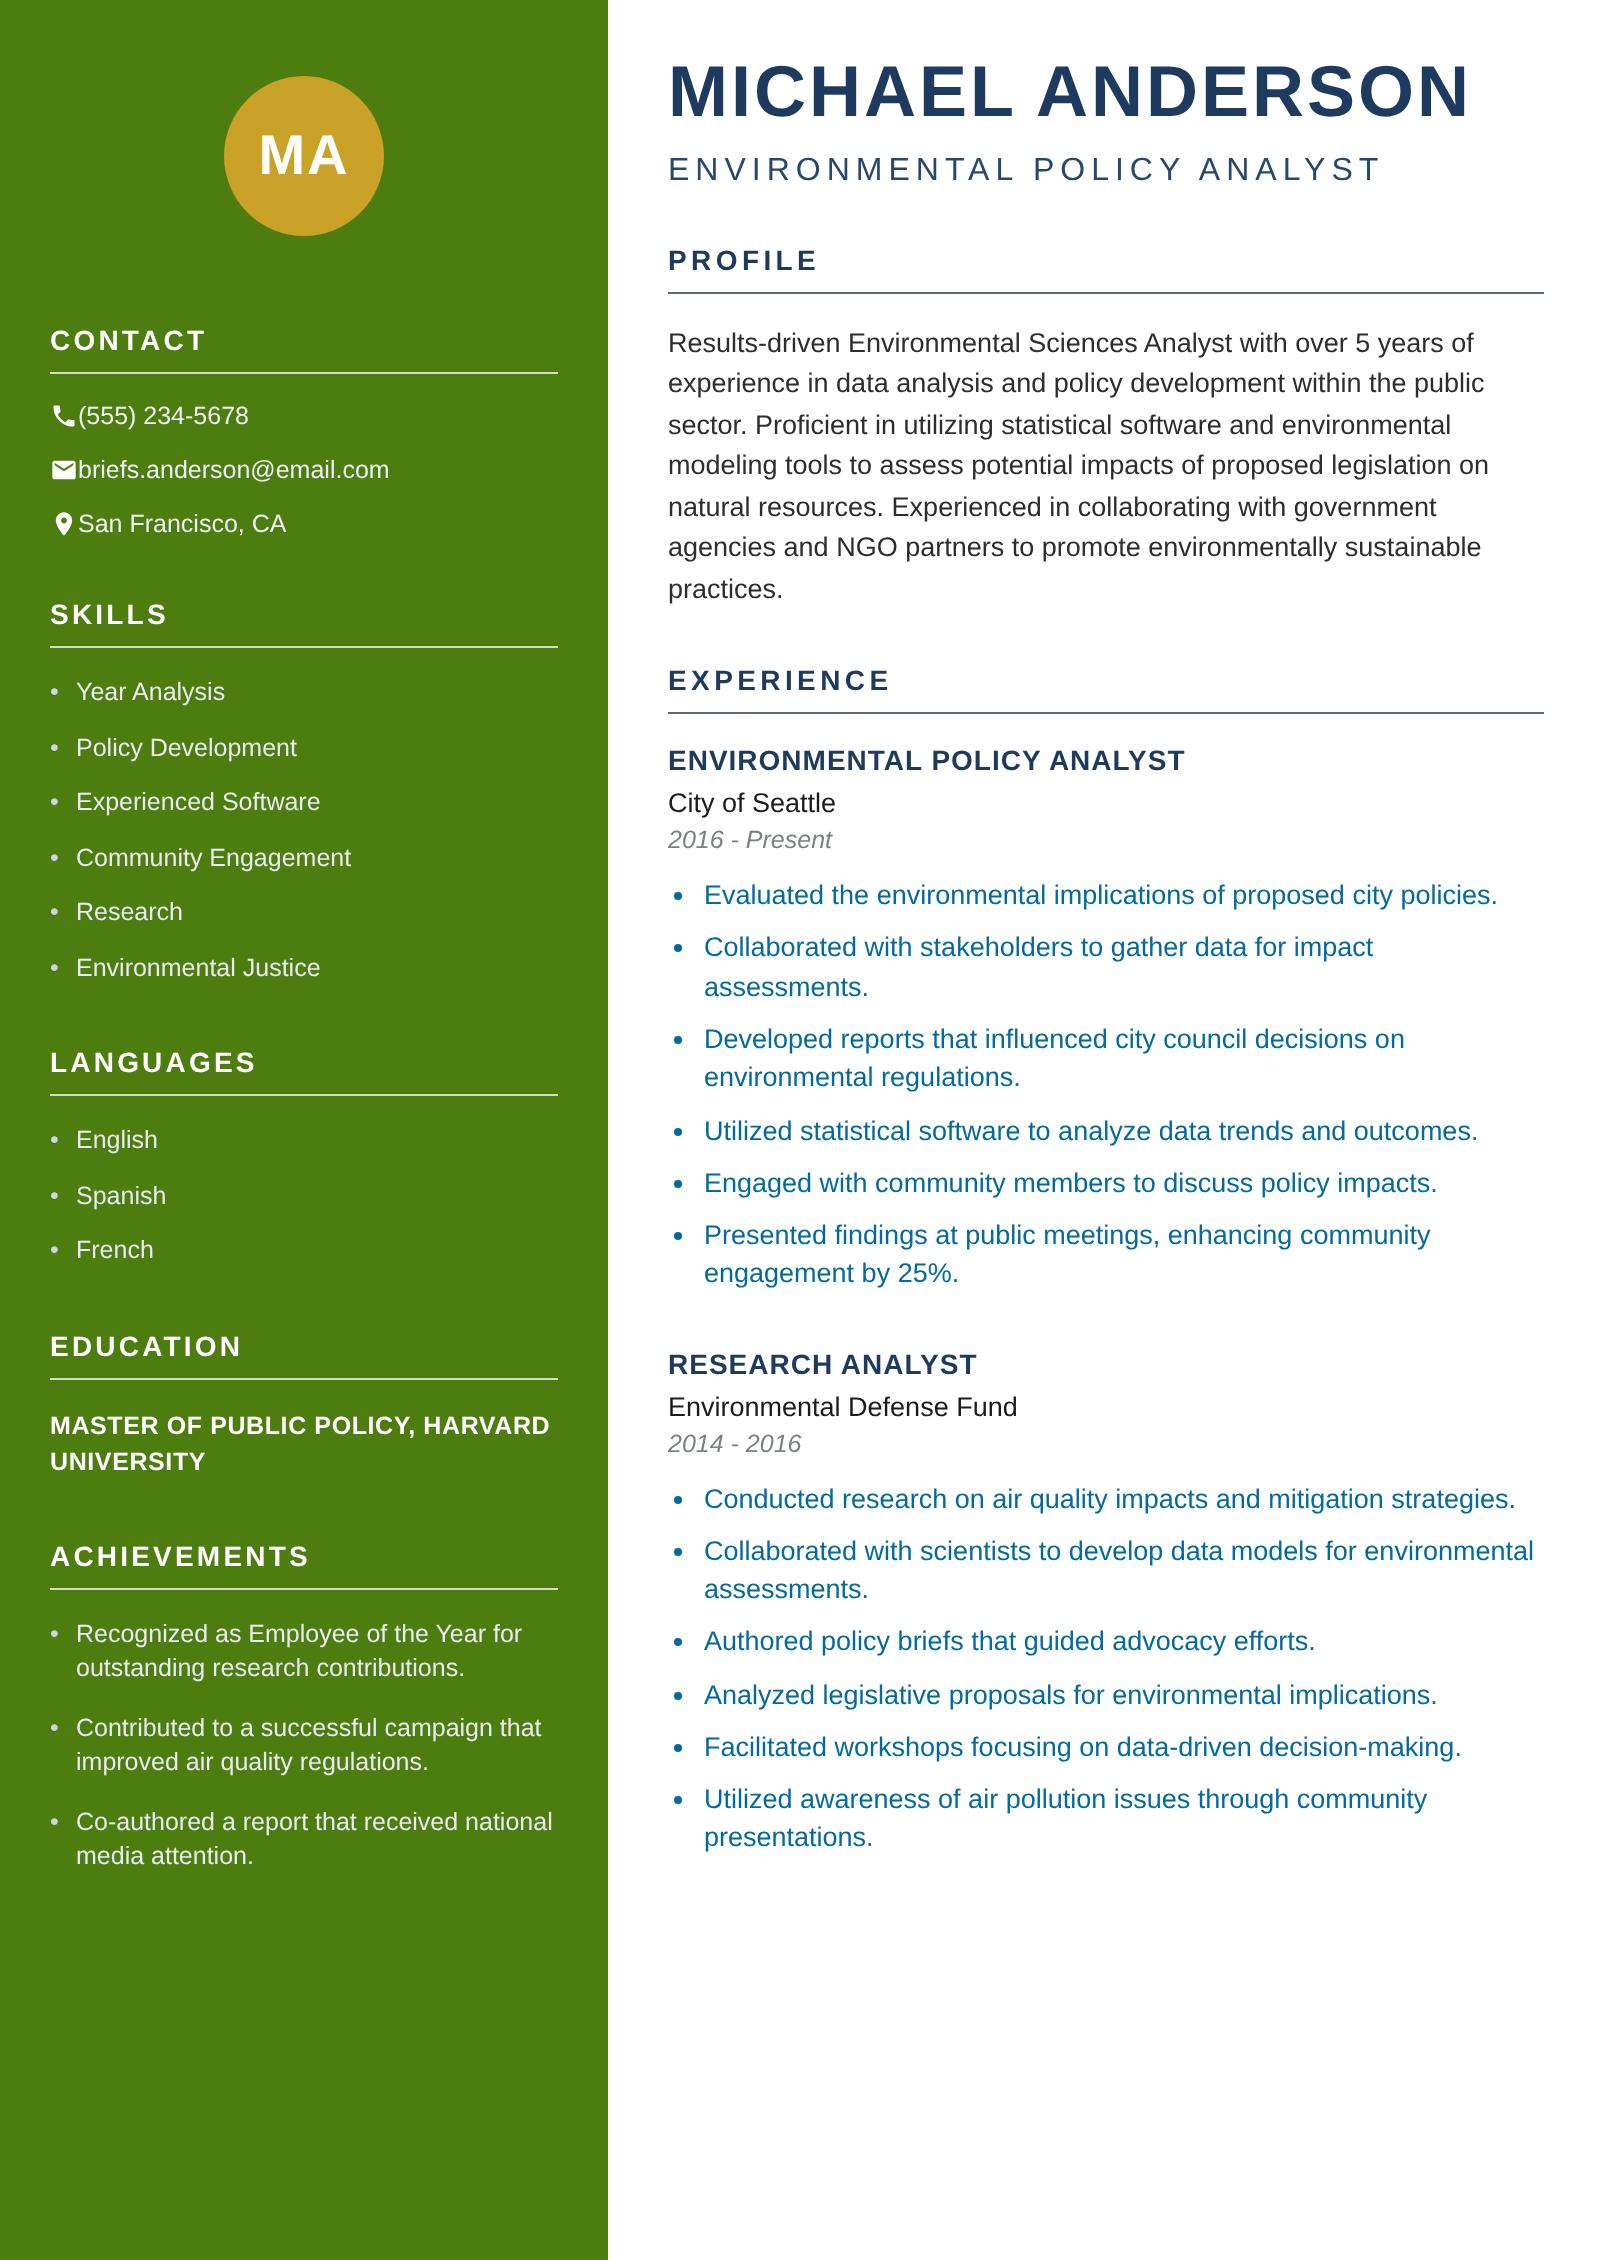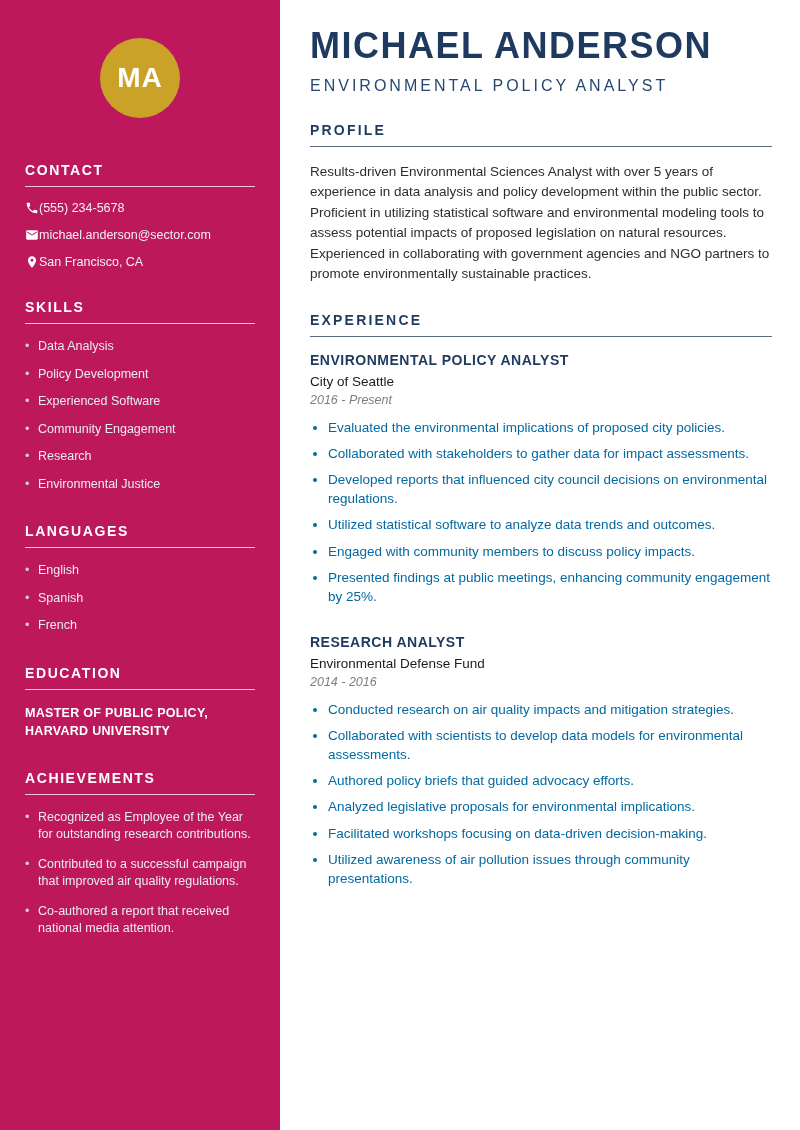"MA" .sidebar { background: #be185d -> #4d7c0f; width: 280px -> 304px }
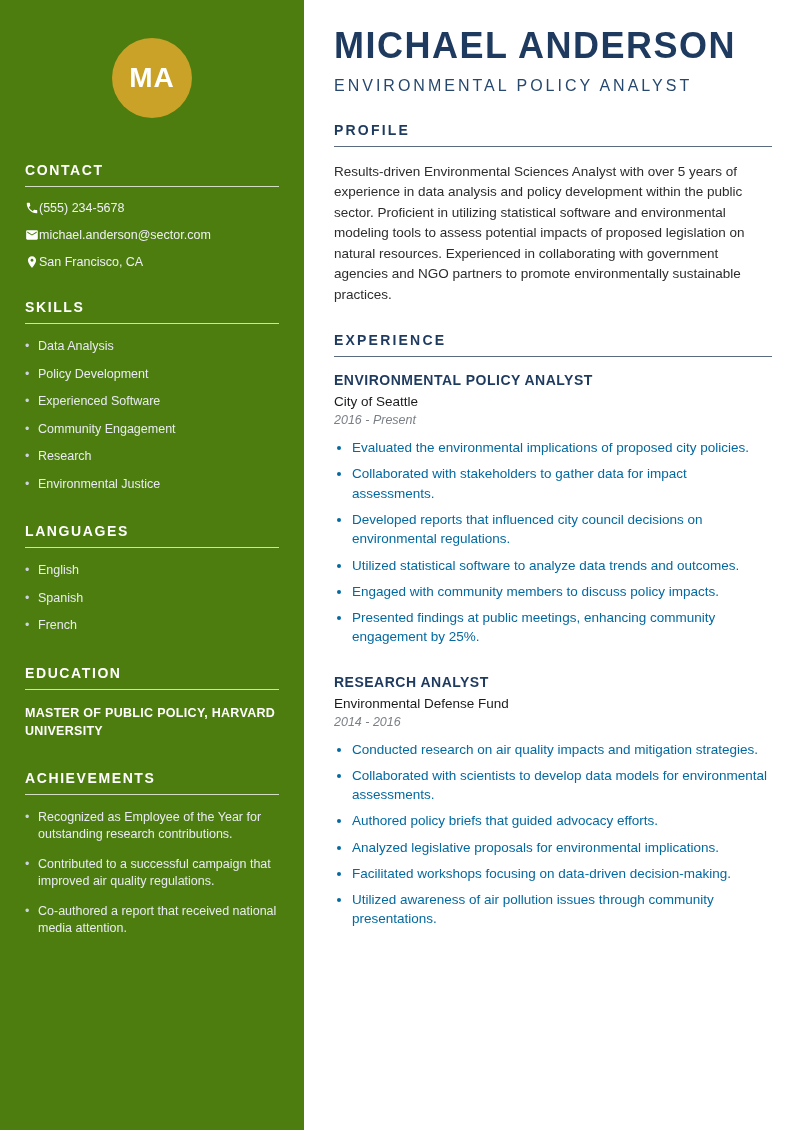"michael.anderson@sector.com" span { text: michael.anderson@sector.com -> briefs.anderson@email.com }
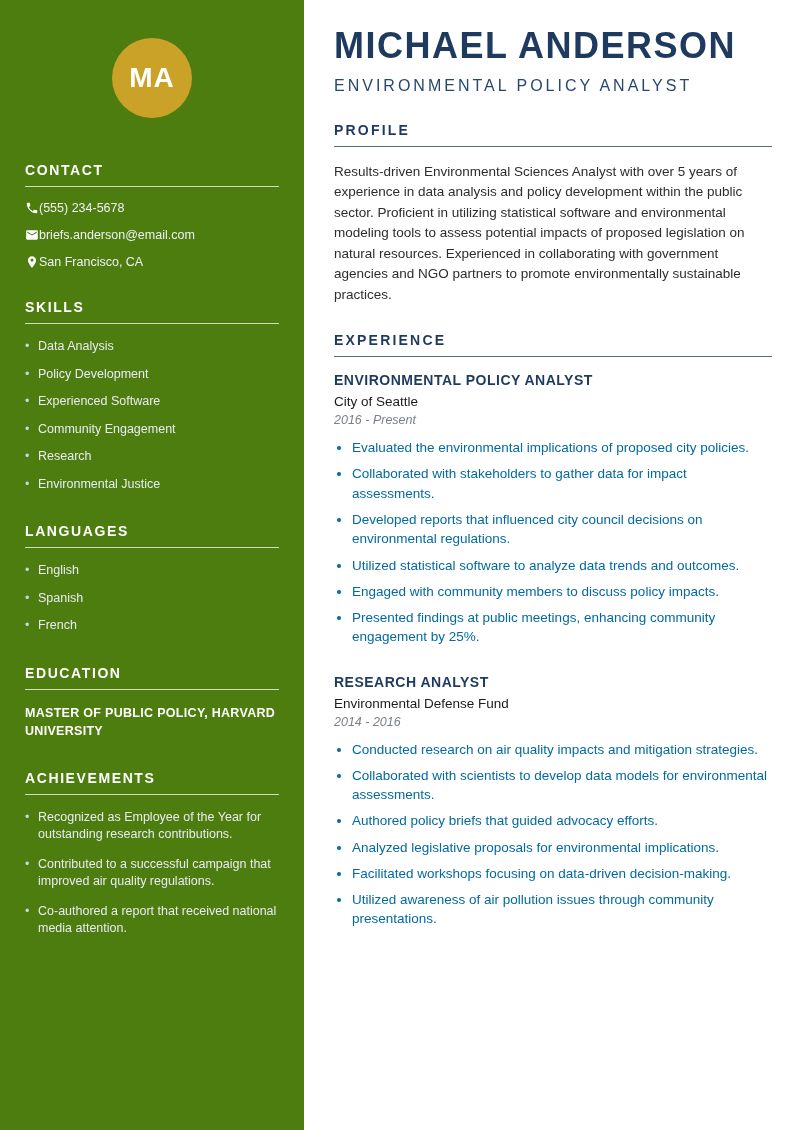"Data Analysis" li { text: Data -> Year }
